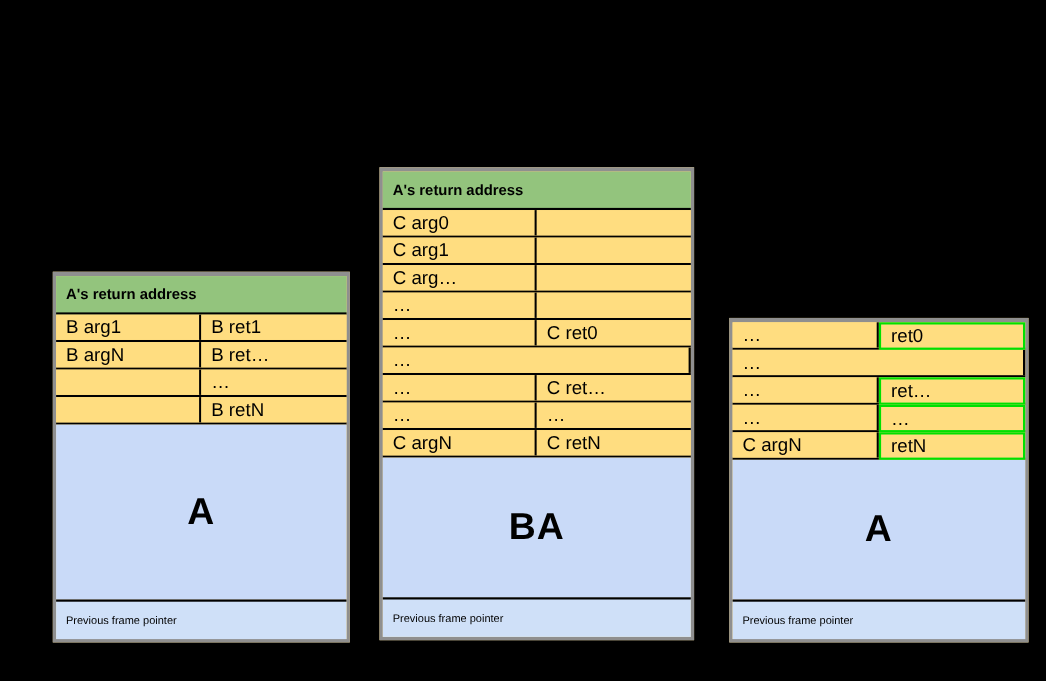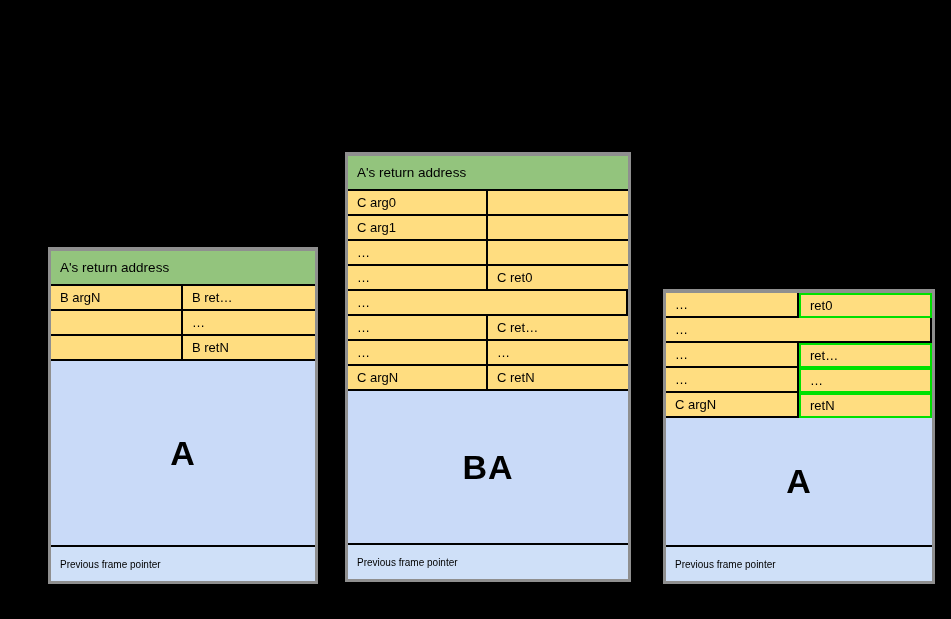"A's return address" .hdr { font-weight: none -> bold }
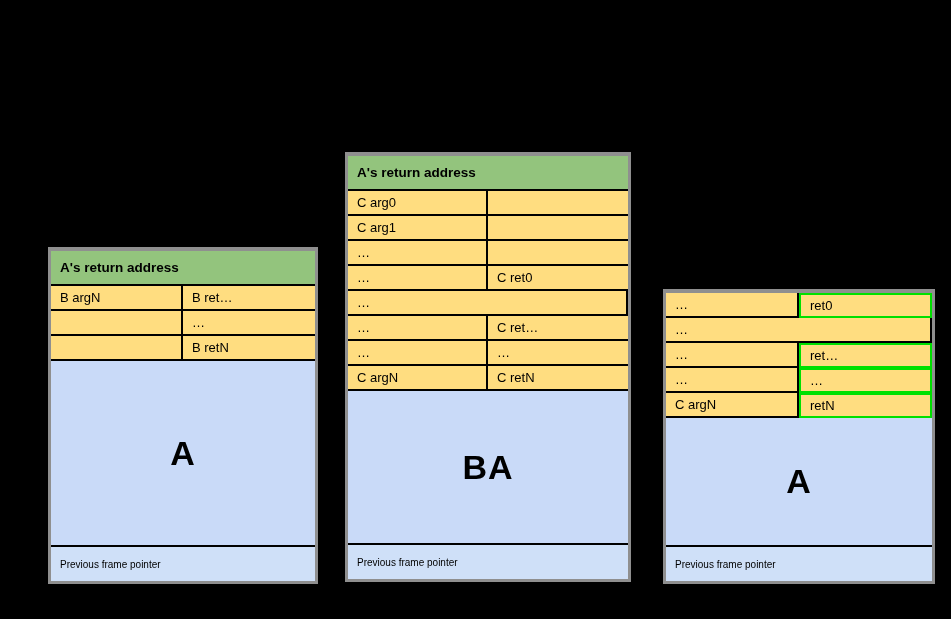"C arg0" .cell { font-size: 13px -> 17px }
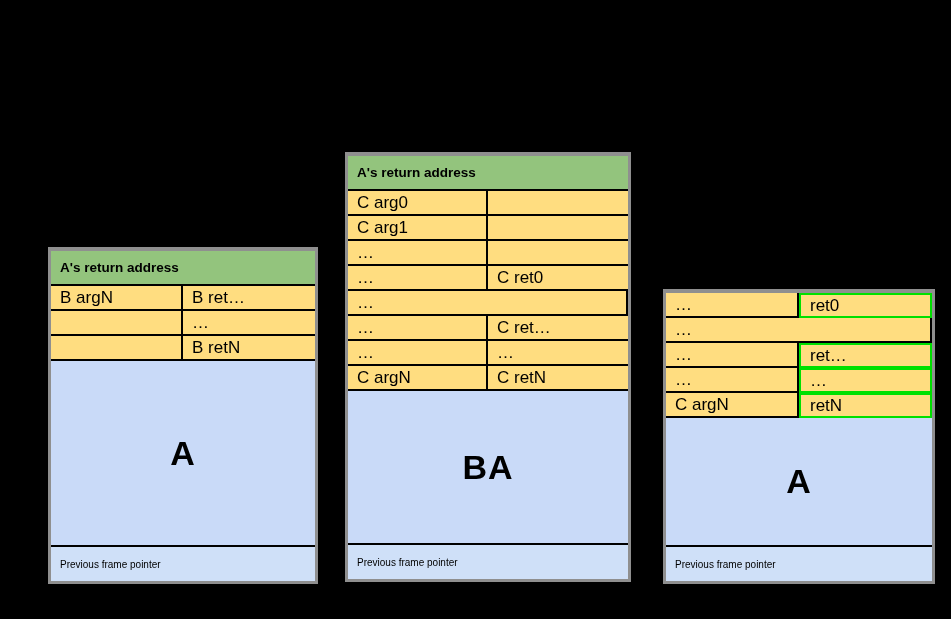"C arg…" div.row { html: none -> <div> <div>C arg…</div> <div></div> </div> }
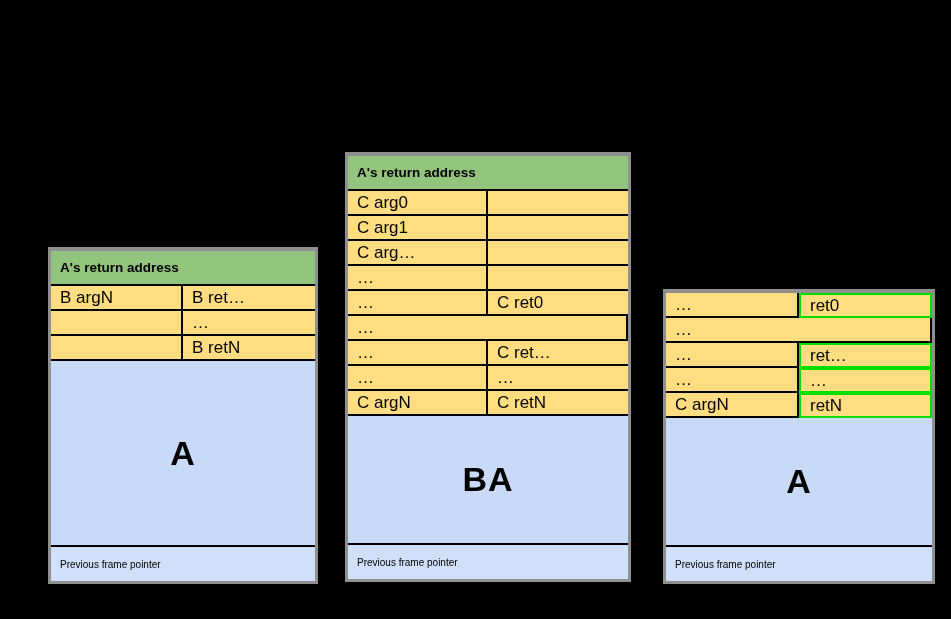"B arg1" div.row { html: none -> <div> <div>B arg1</div> <div>B ret1</div> </div> }
